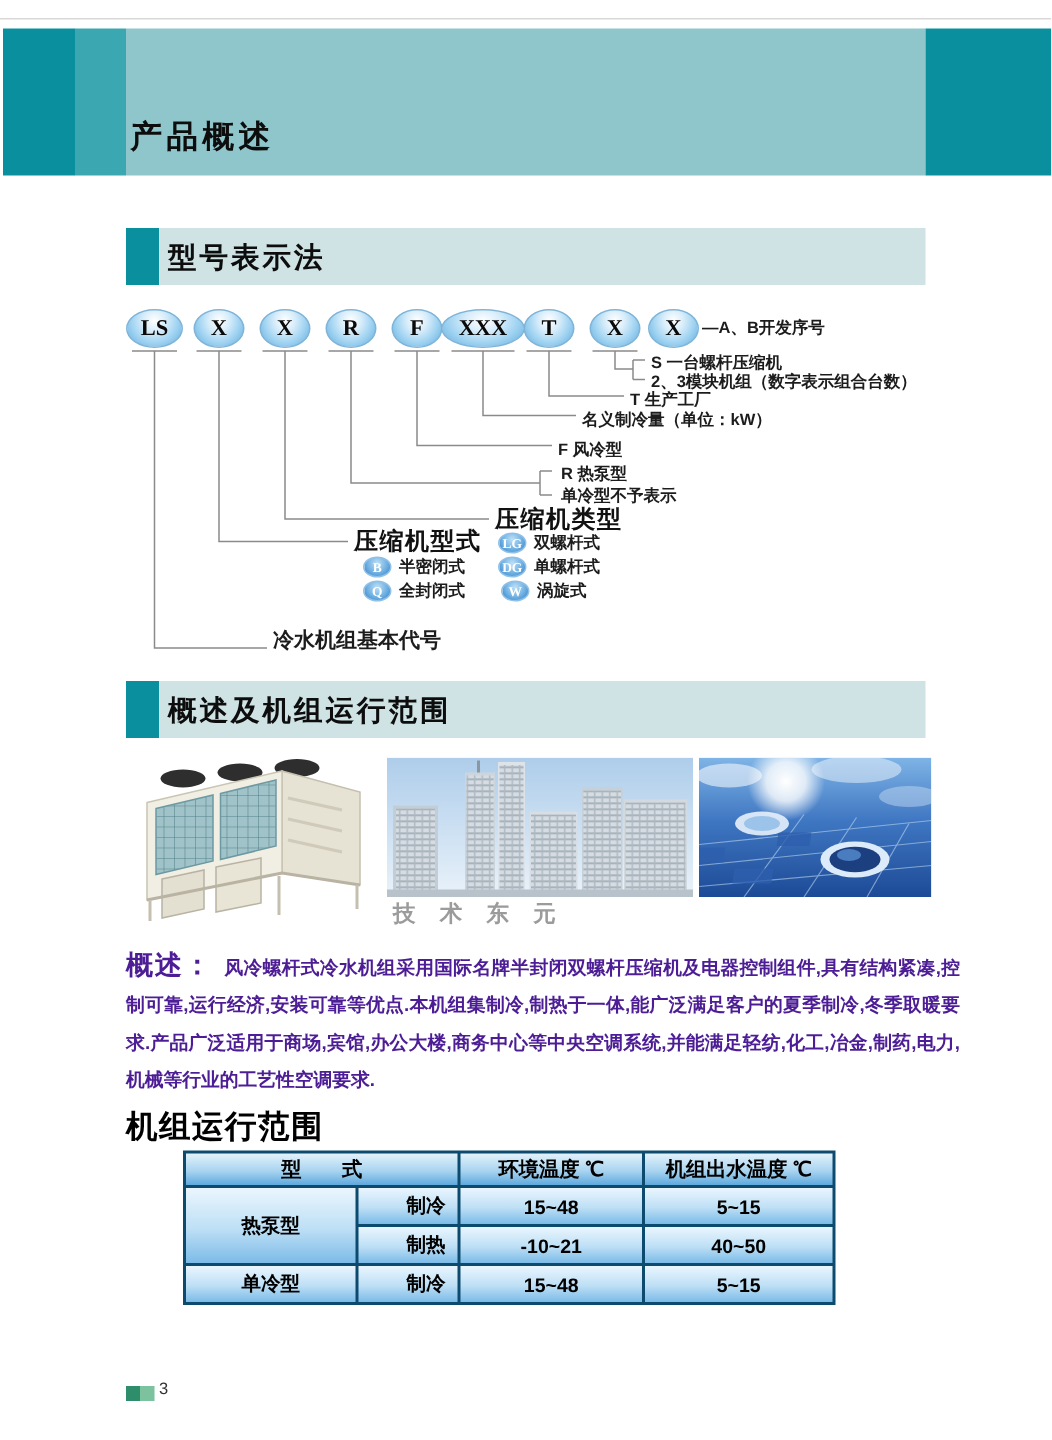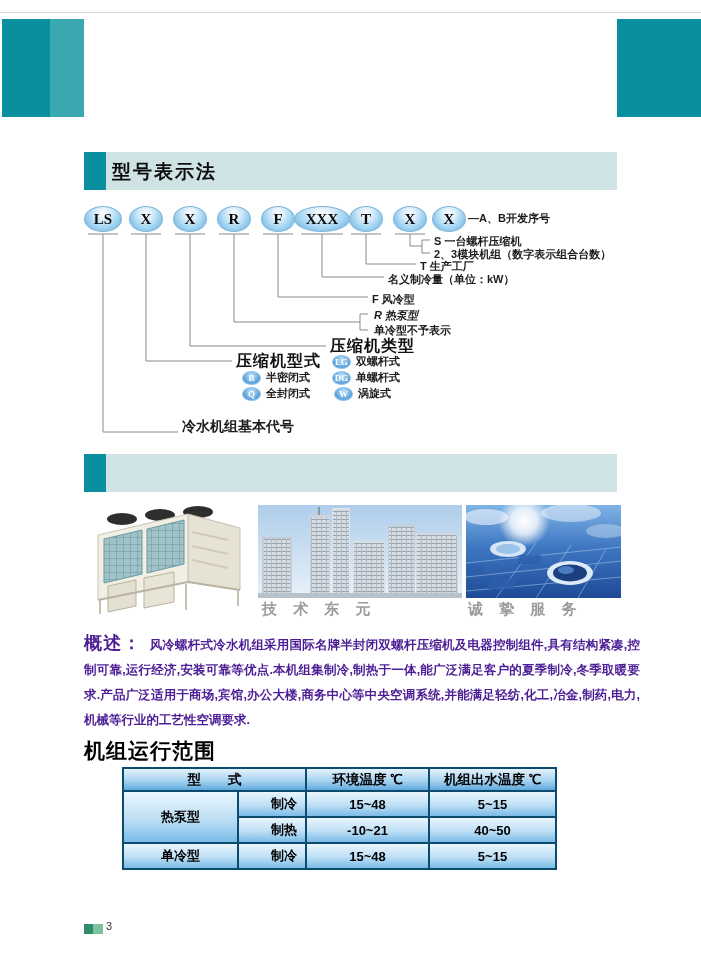"产品概述" div.hb-light { html: none -> <div> <h1>产品概述</h1> </div> }
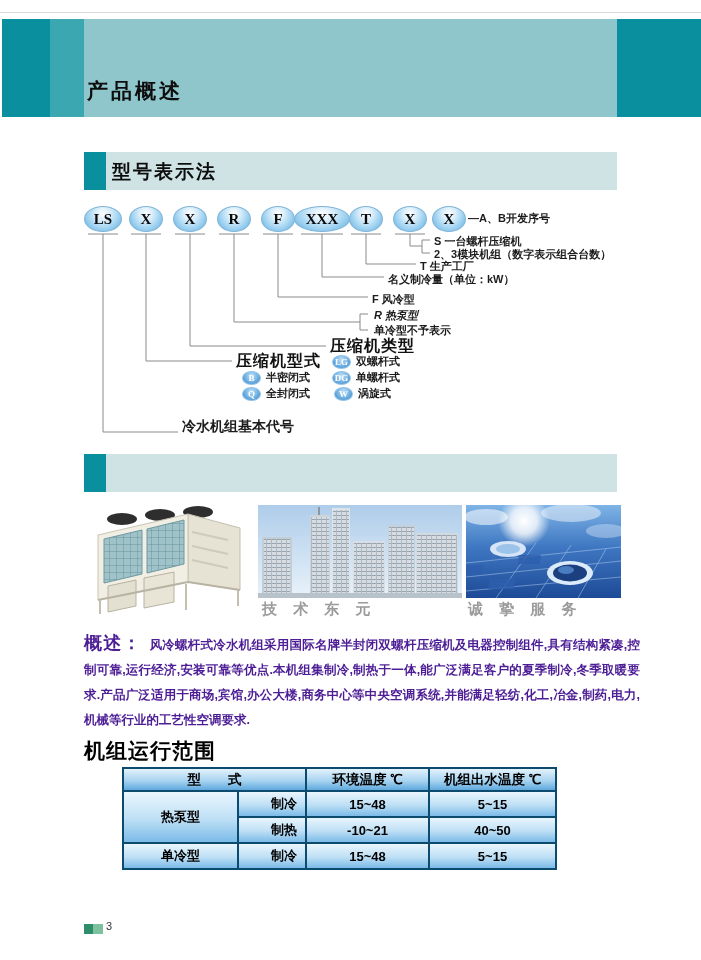"R 热泵型" span.ann { font-style: italic -> none }
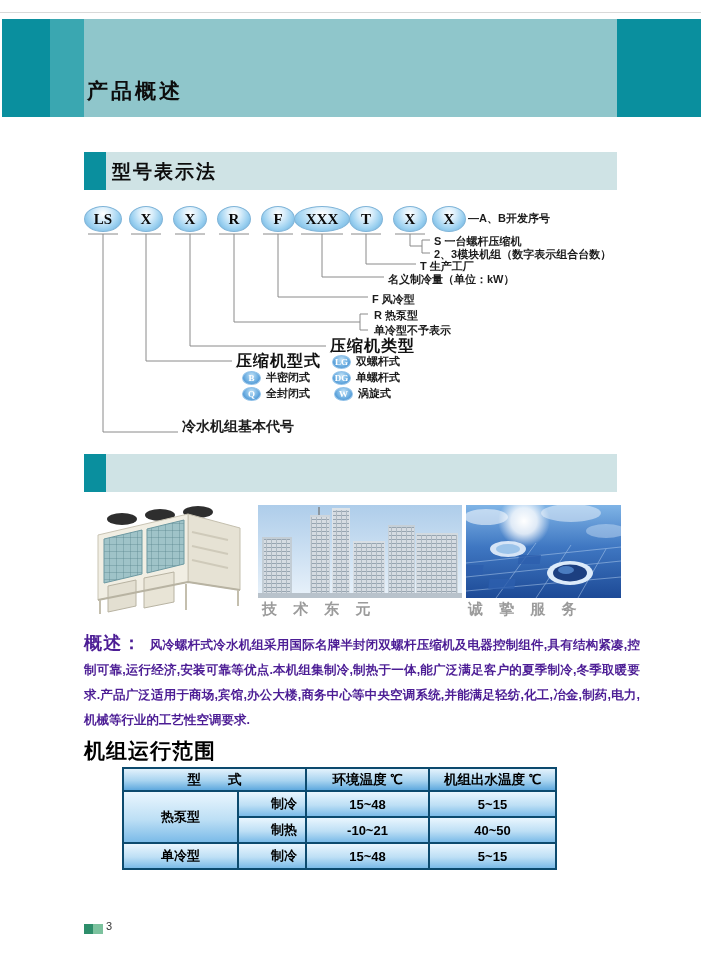"概述及机组运行范围" div.st { html: none -> <div>概述及机组运行范围</div> }
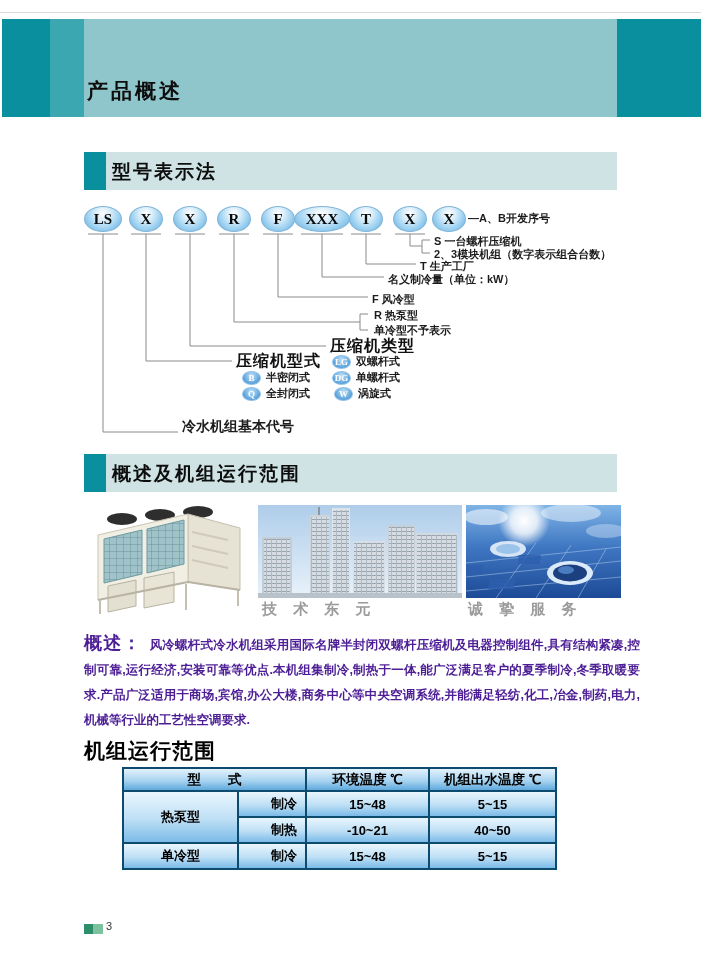"诚 挚 服 务" div.caption { html: <div>诚 挚 服 务</div> -> none }
